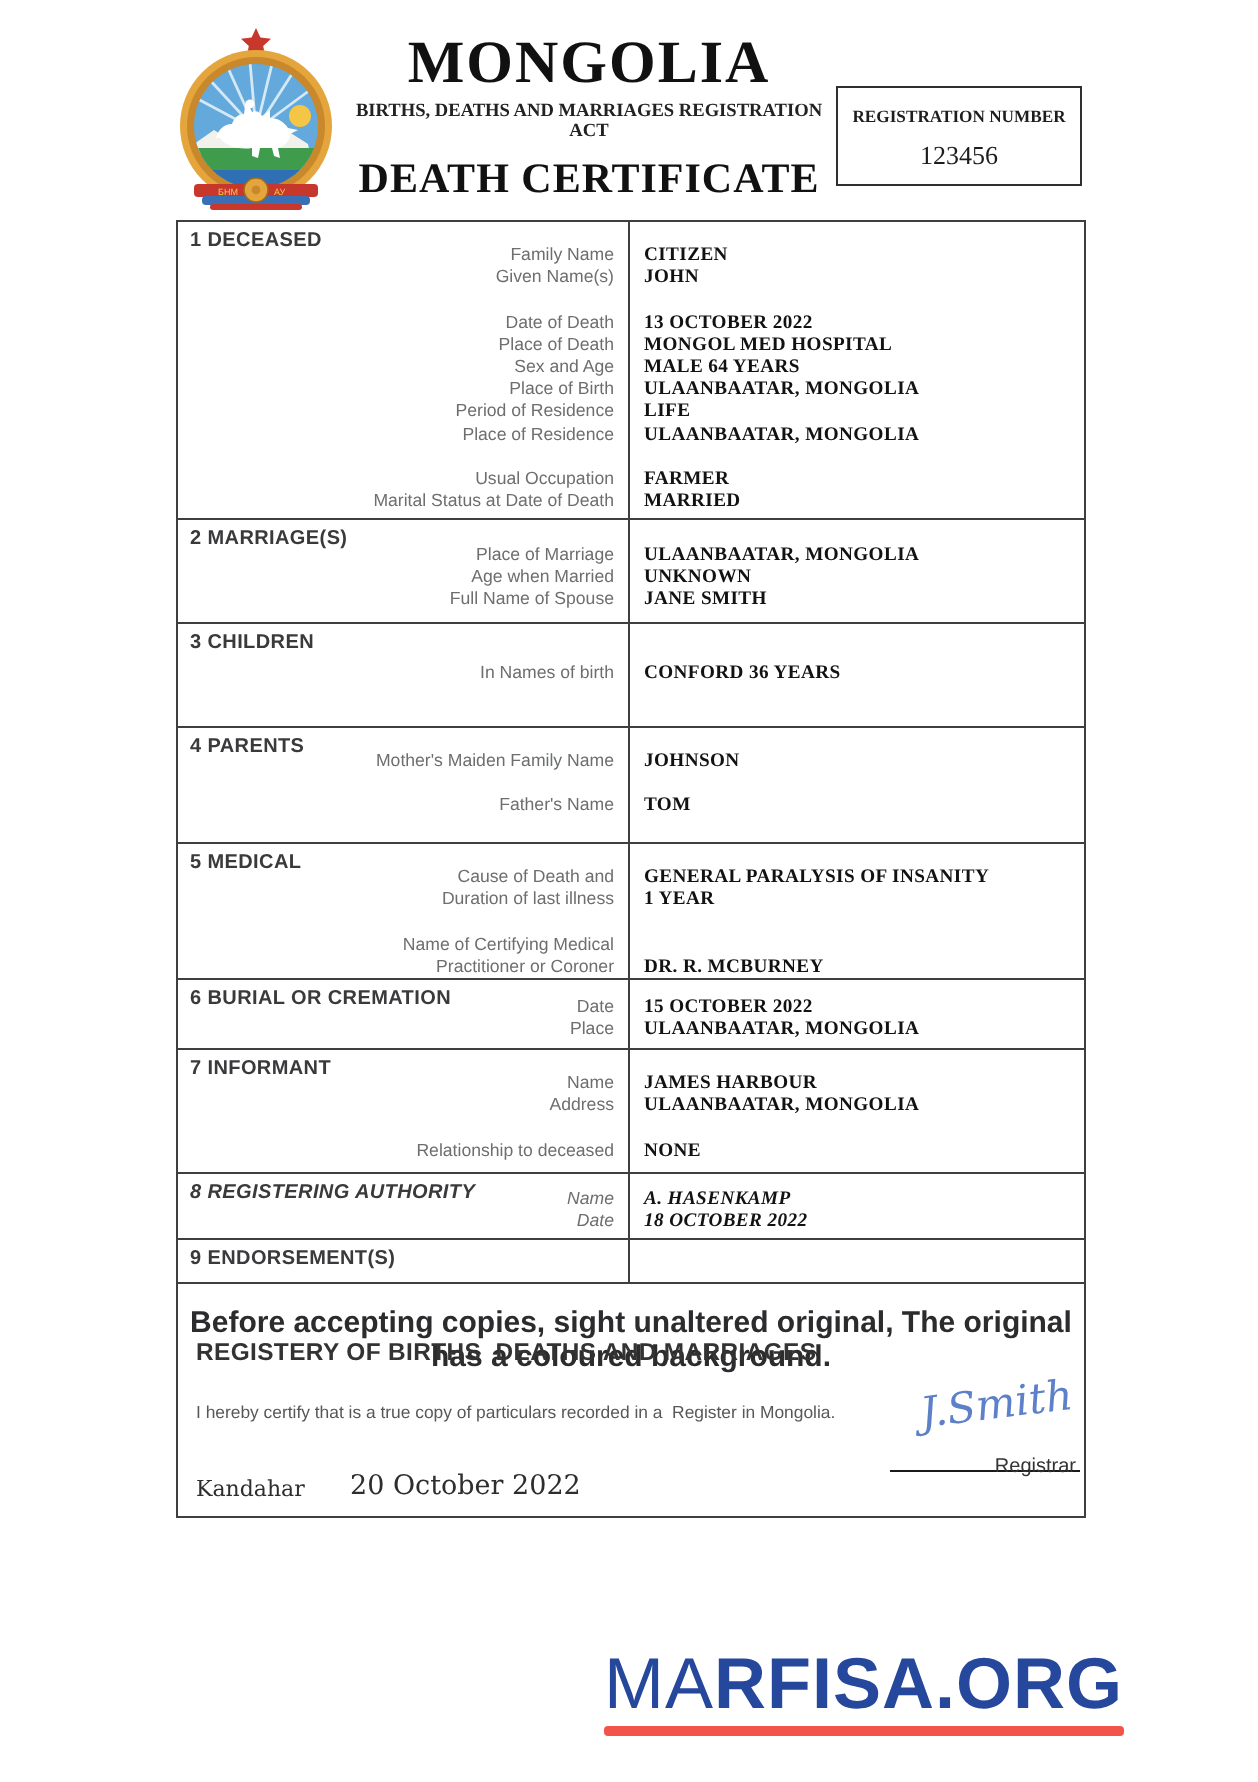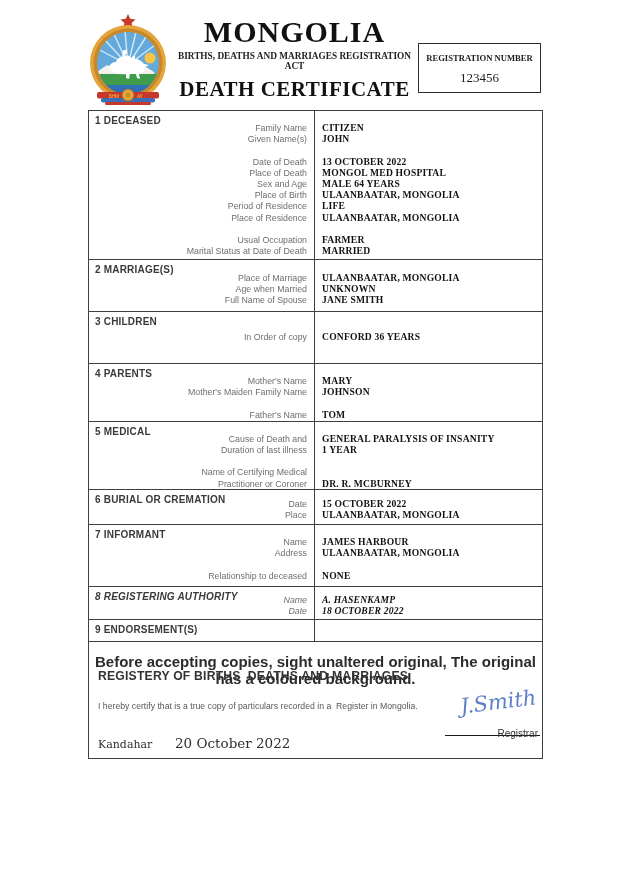"In Order of copy" div.flbl { text: Order of copy -> Names of birth }
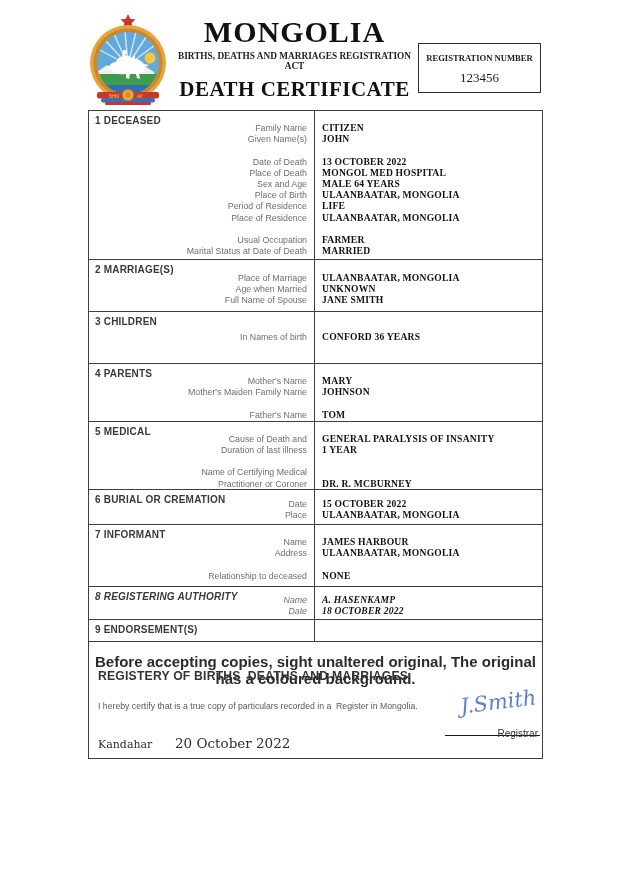"Mother's Name" div.frow { html: <div> <div>Mother's Name</div> <div>MARY</div> </div> -> none }
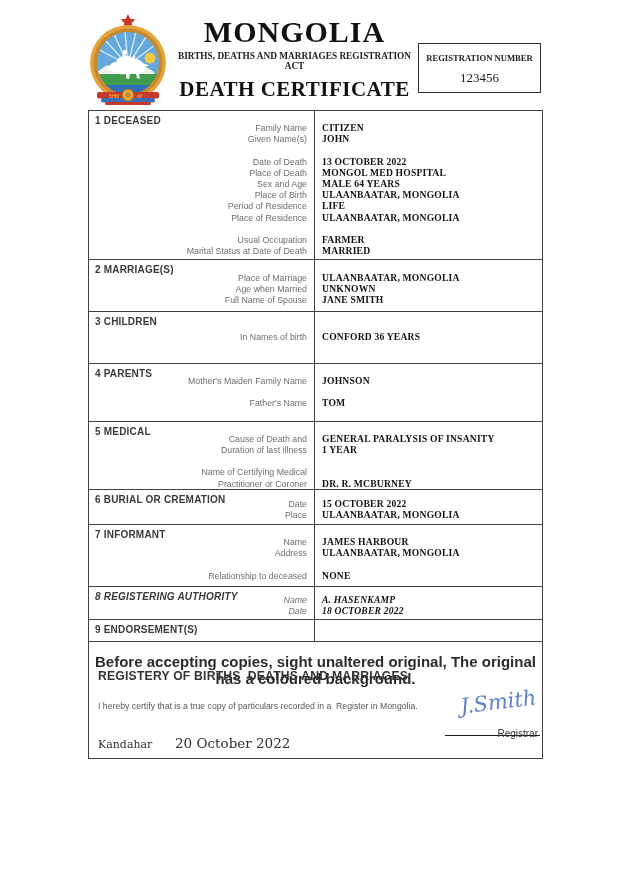"MARFISA.ORG" div.logo-text { html: none -> <div><span>MA</span><span>RFISA.ORG</span></div> }
